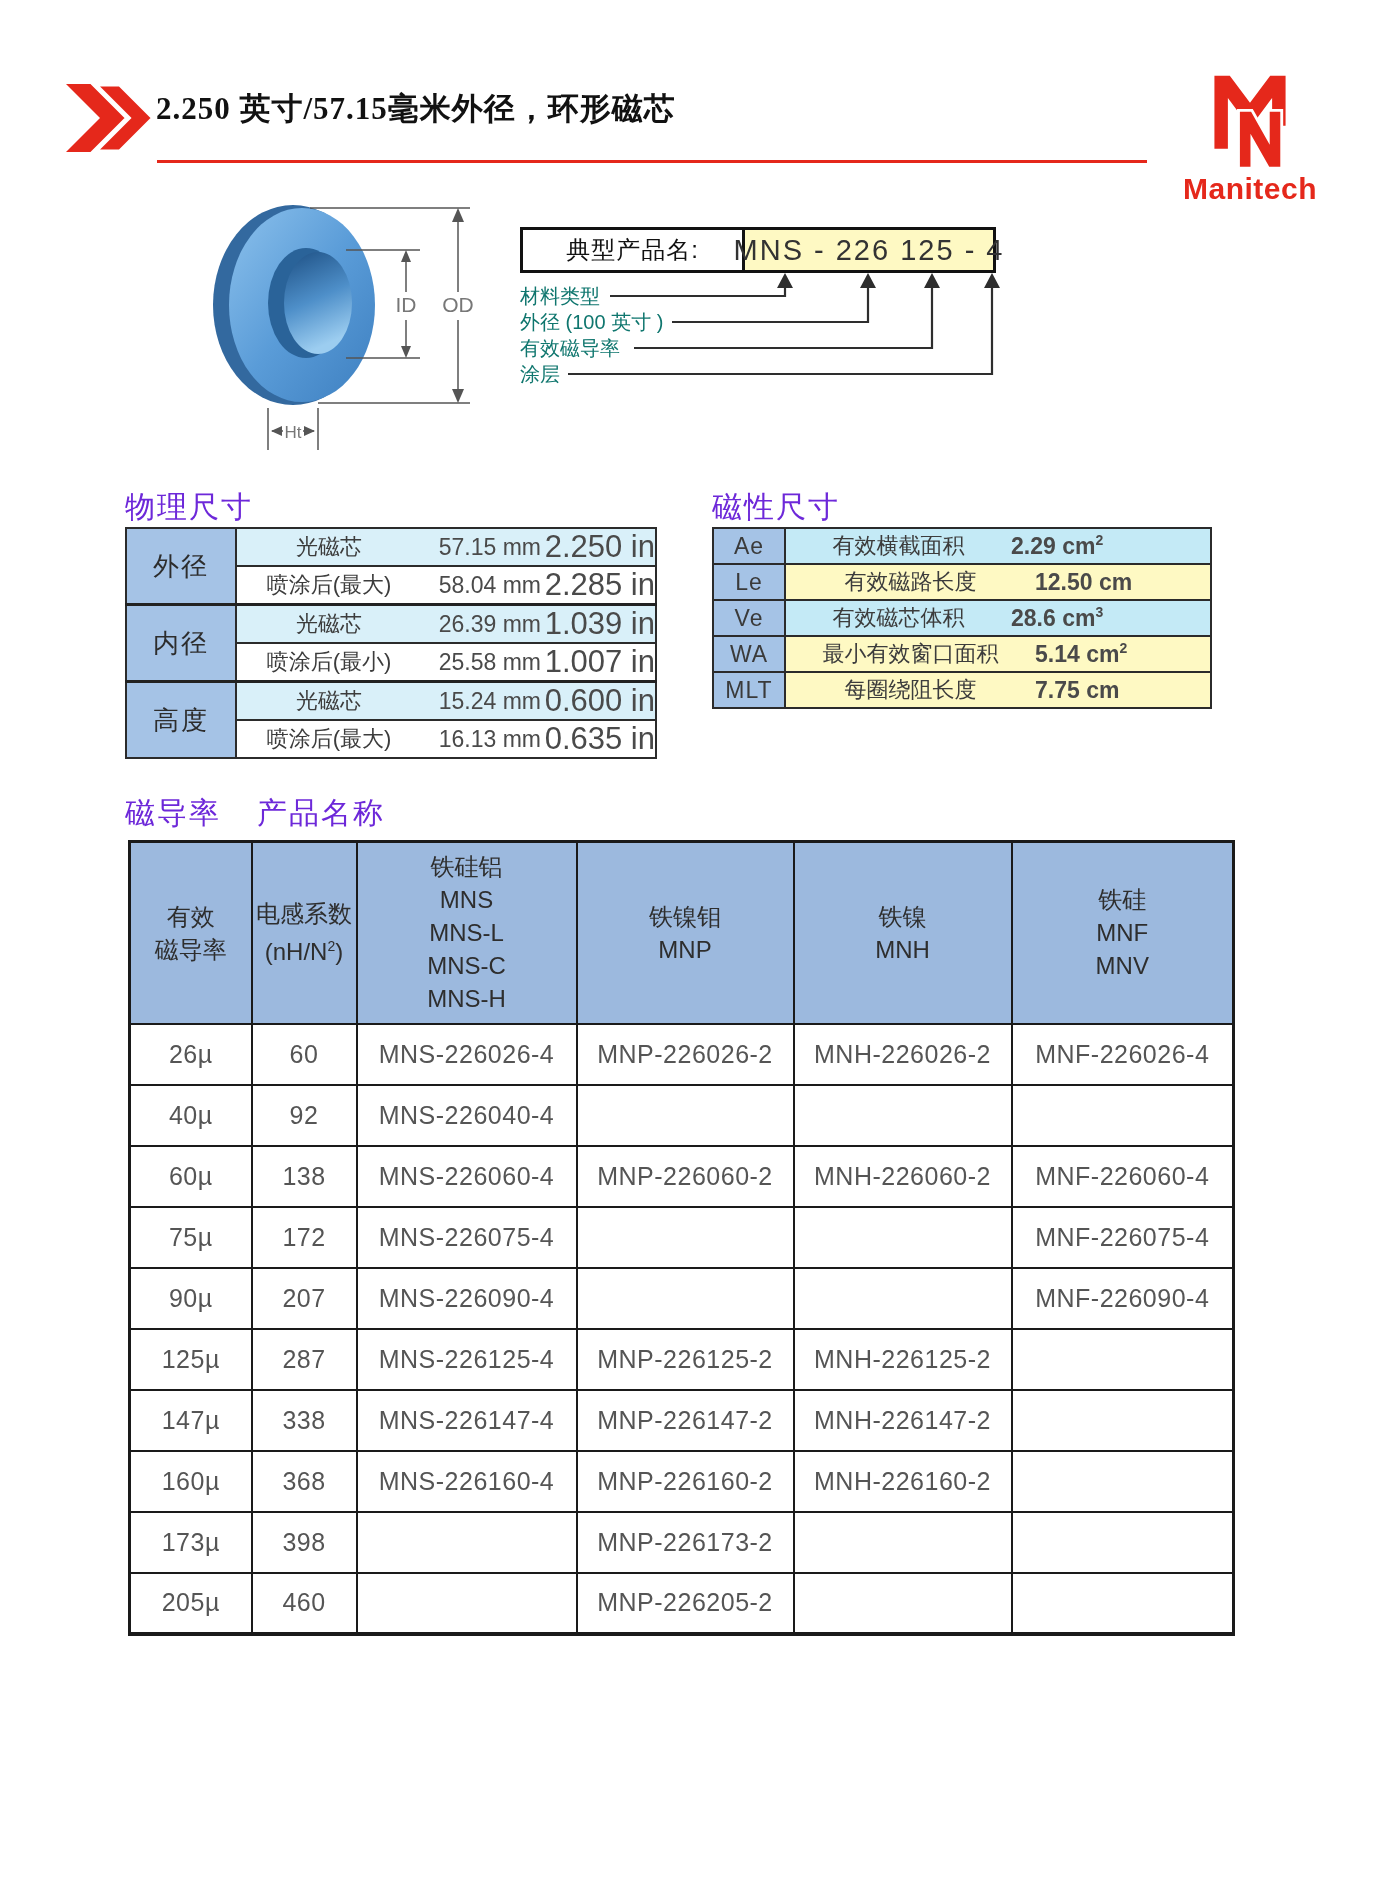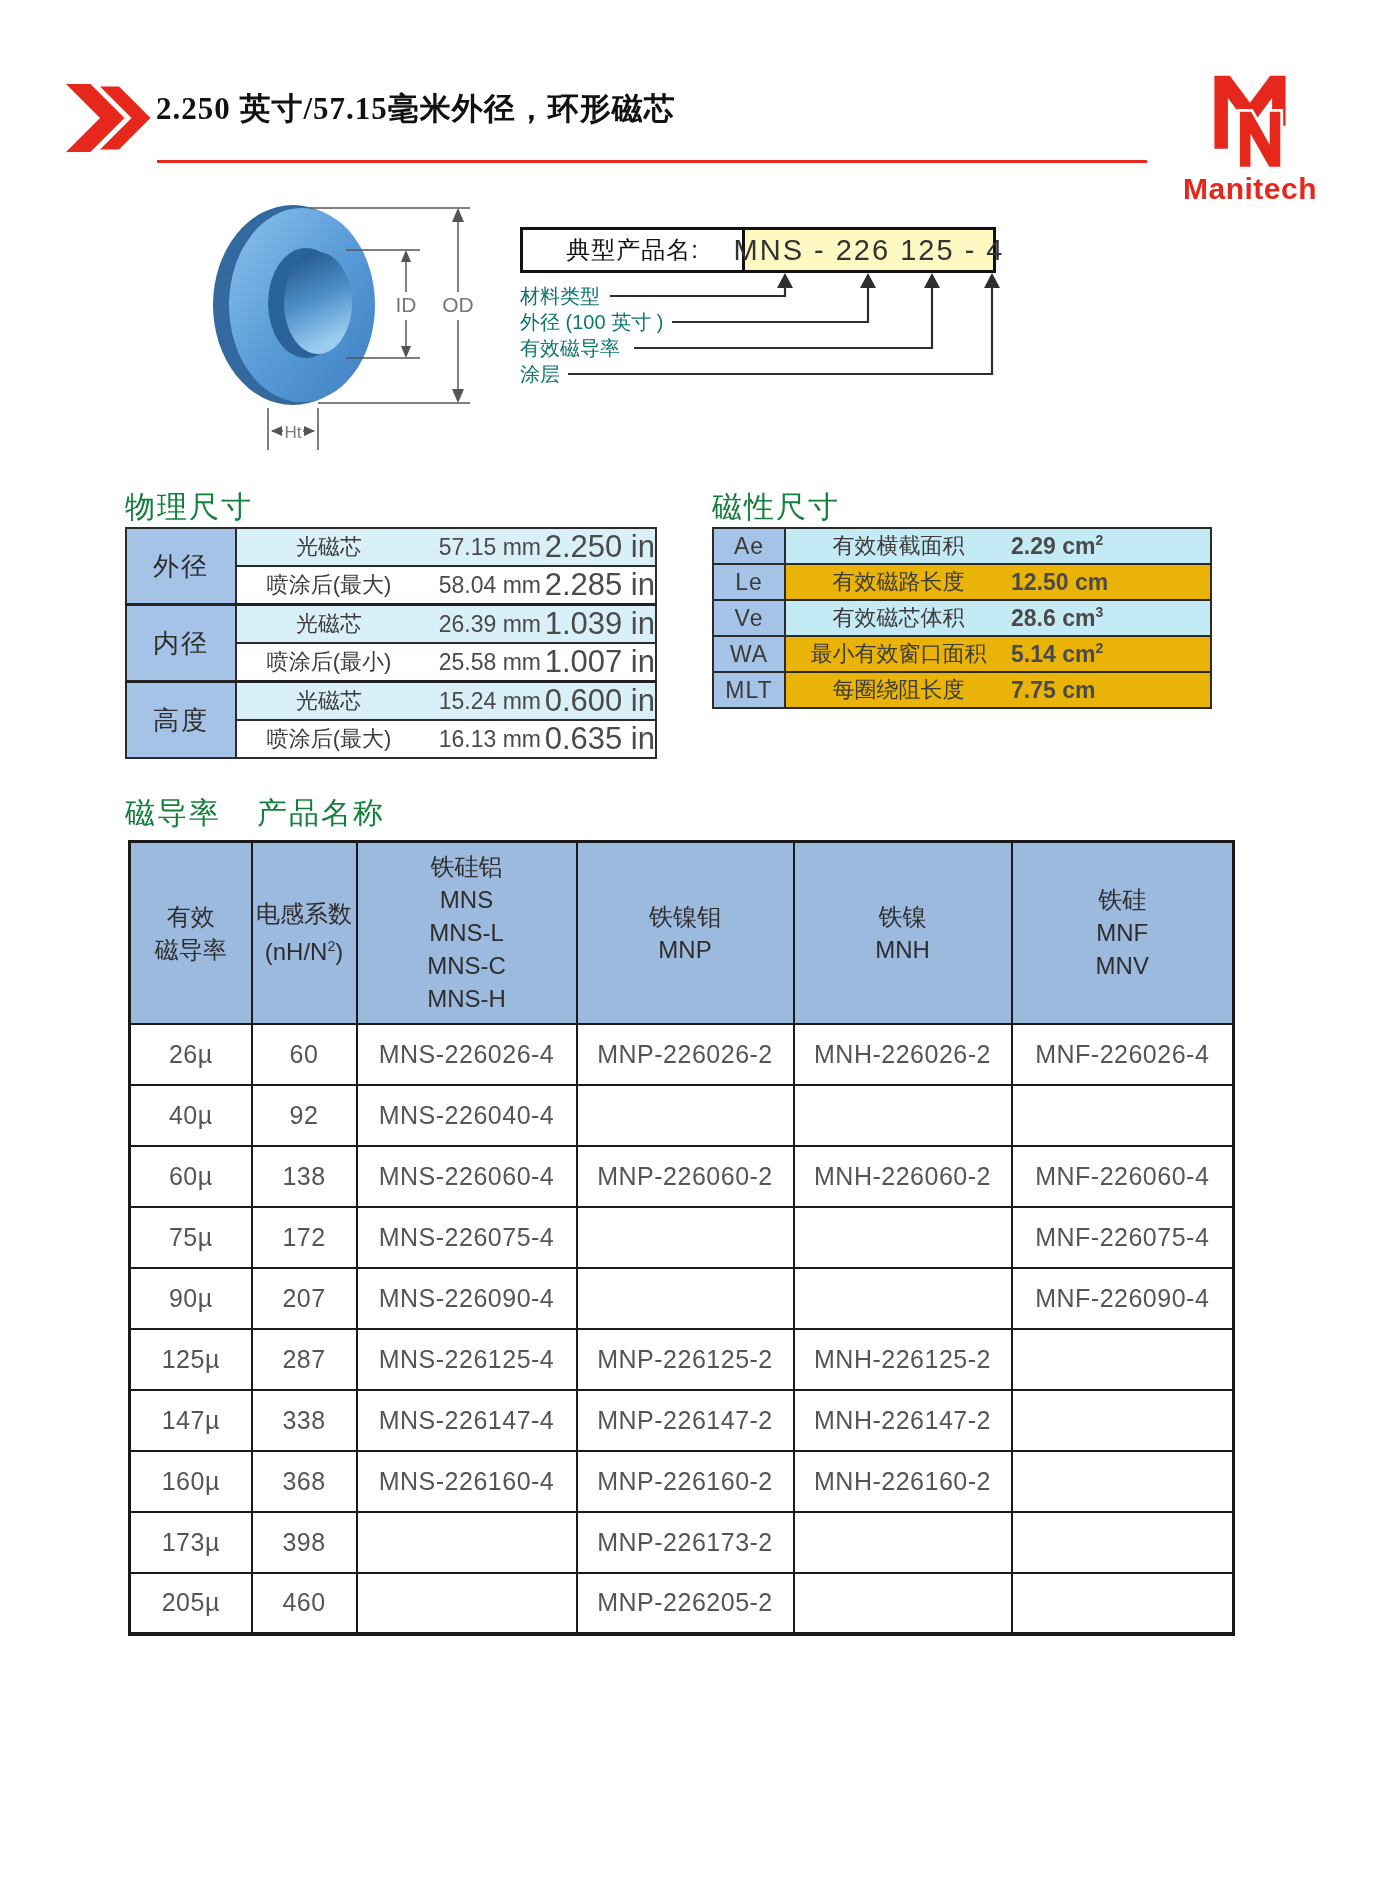"物理尺寸" .sec-title { color: #15803d -> #6d28d9 }
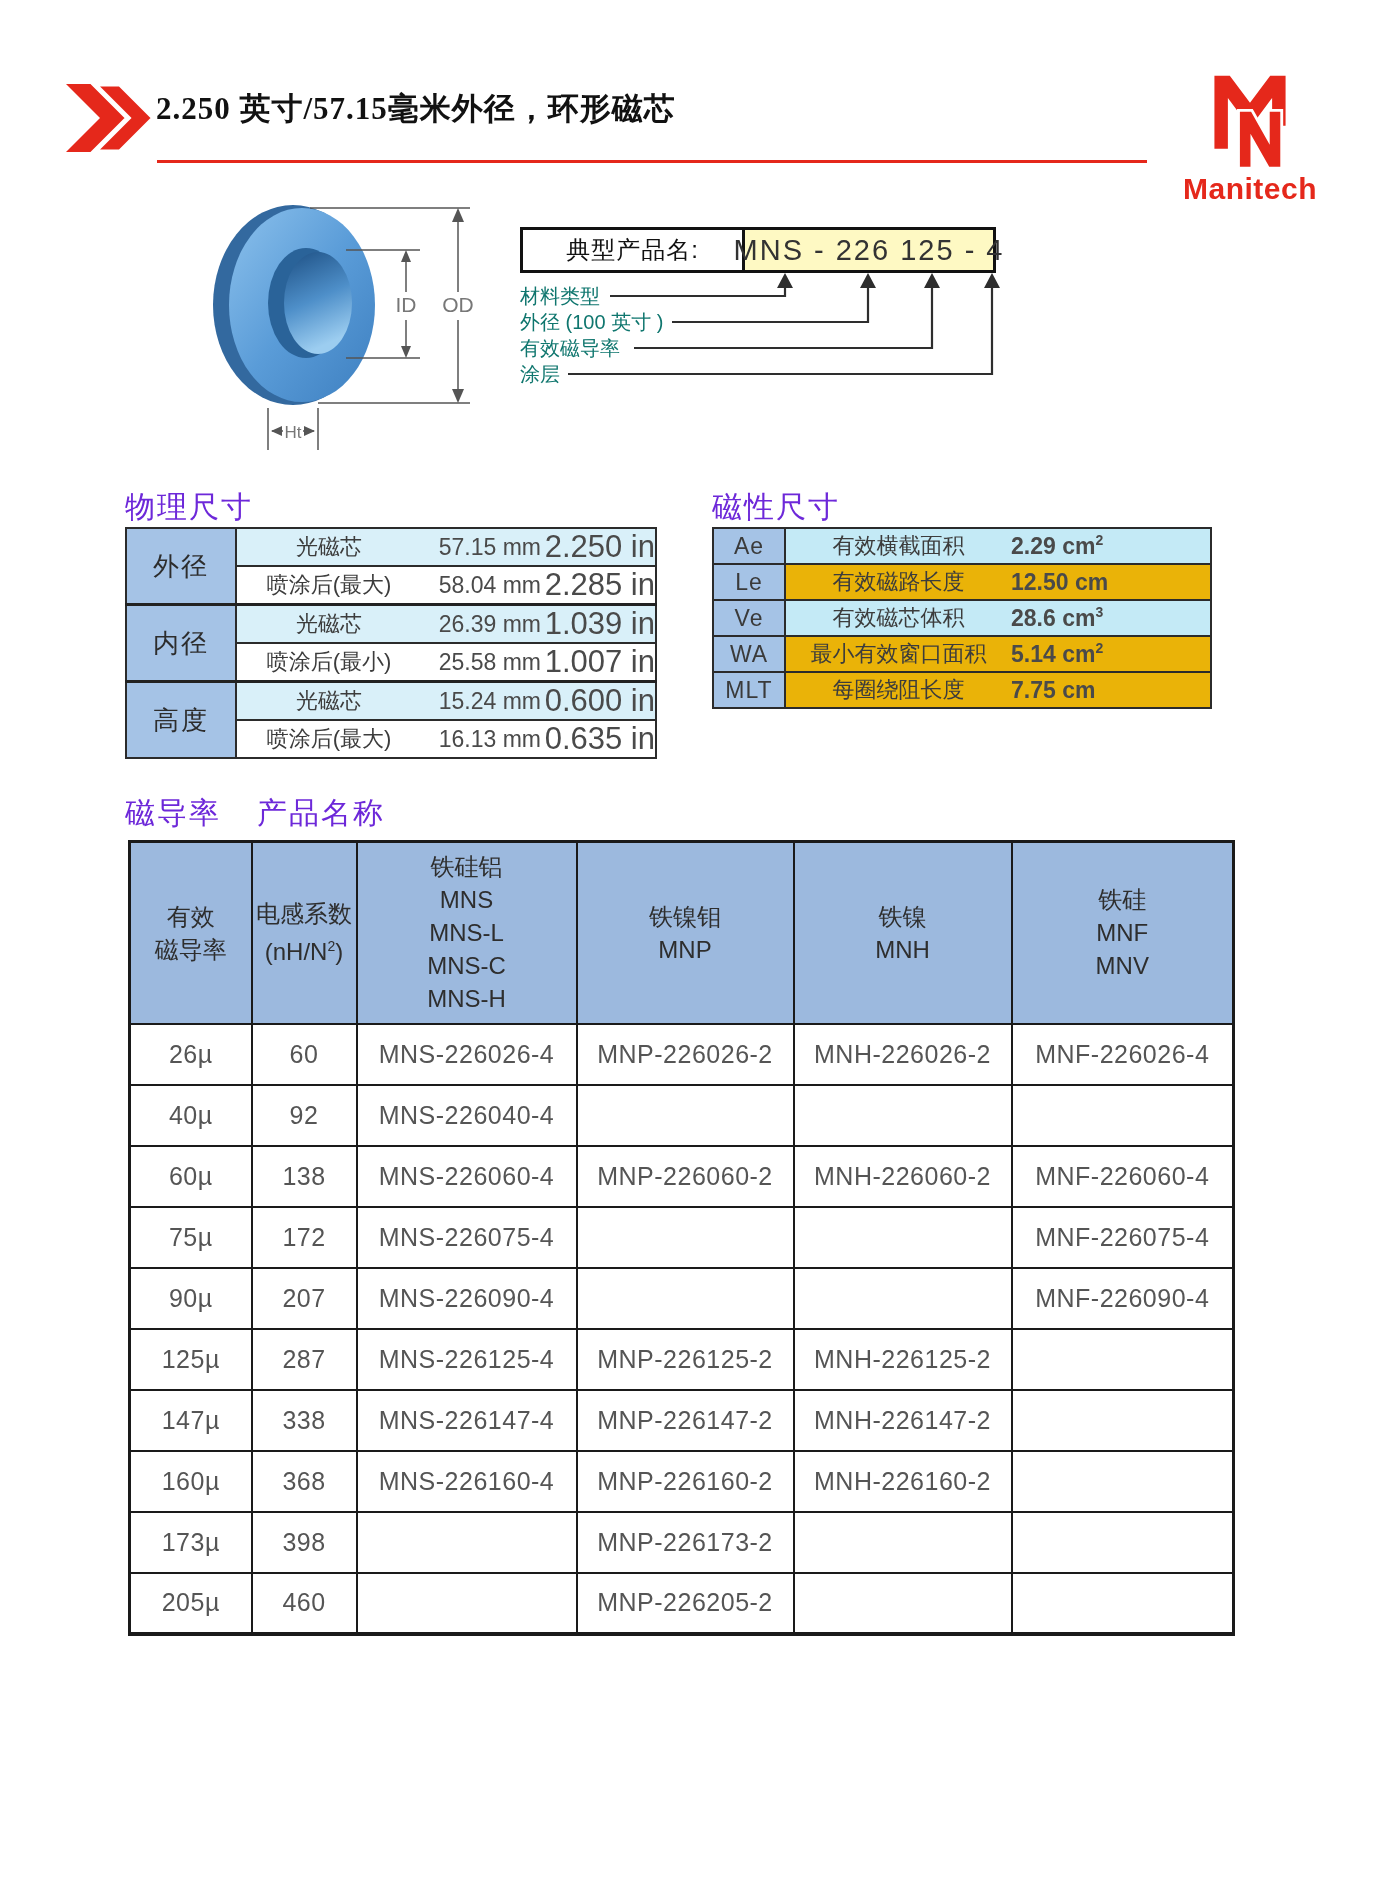"有效磁路长度" .mag tr.wh td:not(.msym) { background: #eab308 -> #fef9c3; padding-left: none -> 24px }
